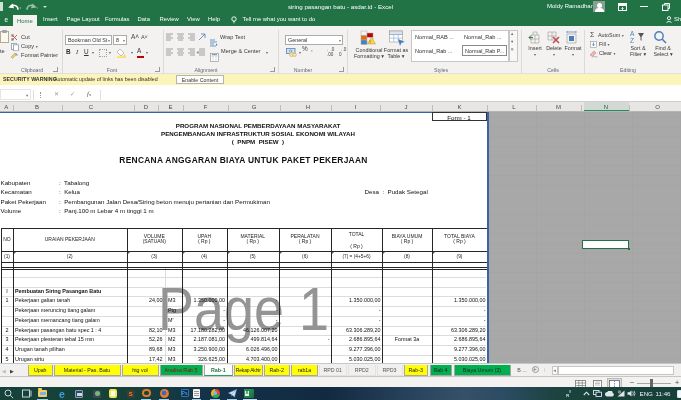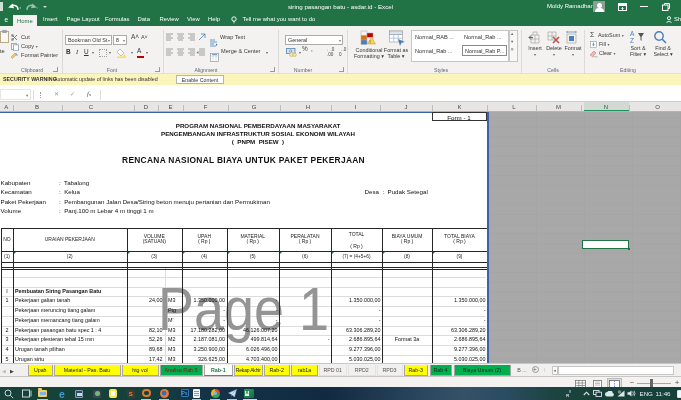"RENCANA NASIONAL BIAYA UNTUK PAKET" div.abs { text: NASIONAL -> ANGGARAN }
